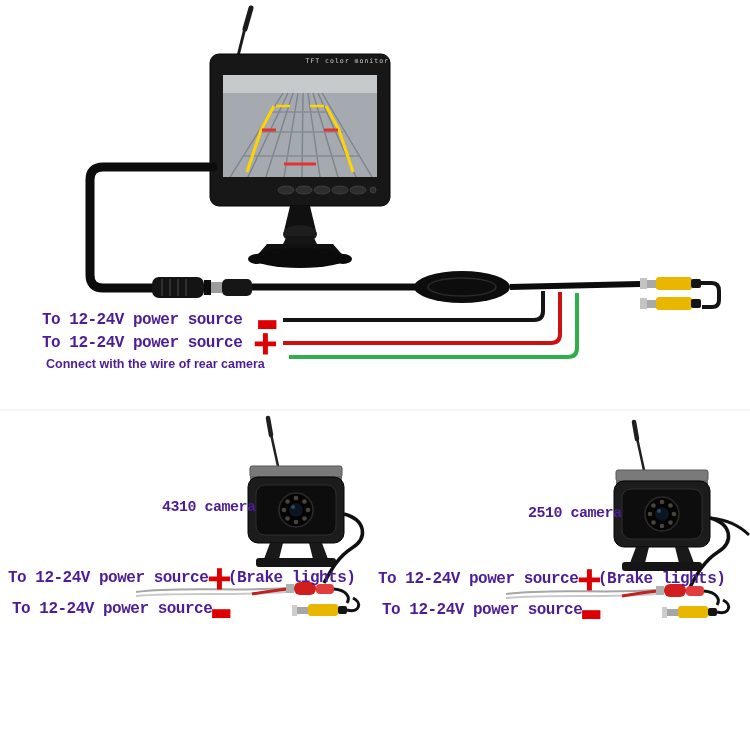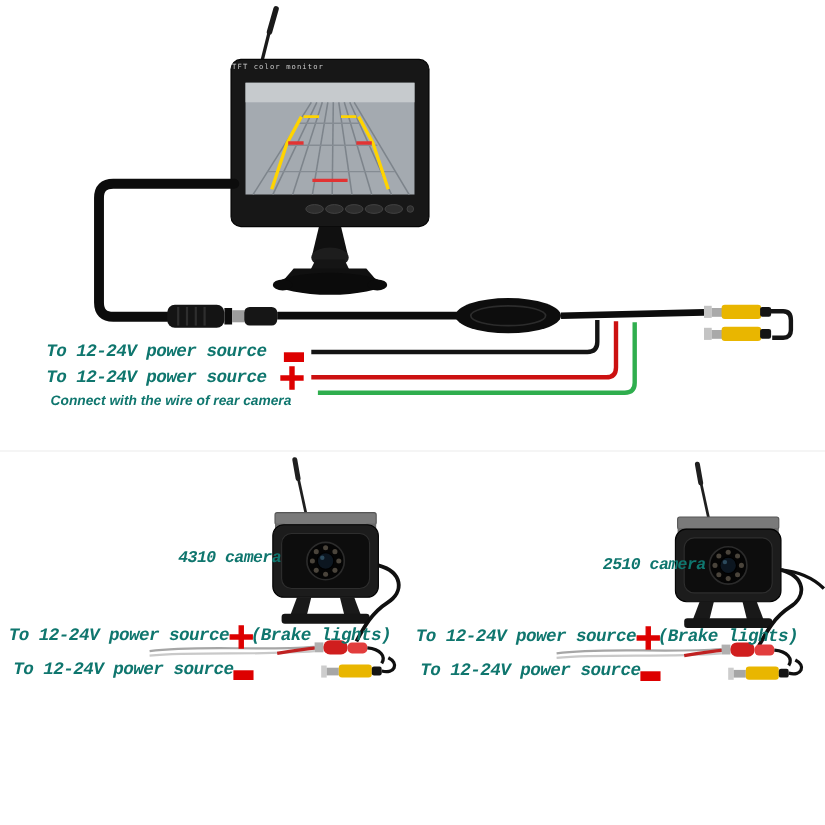"TFT color monitor" .brand { text-align: left -> right }
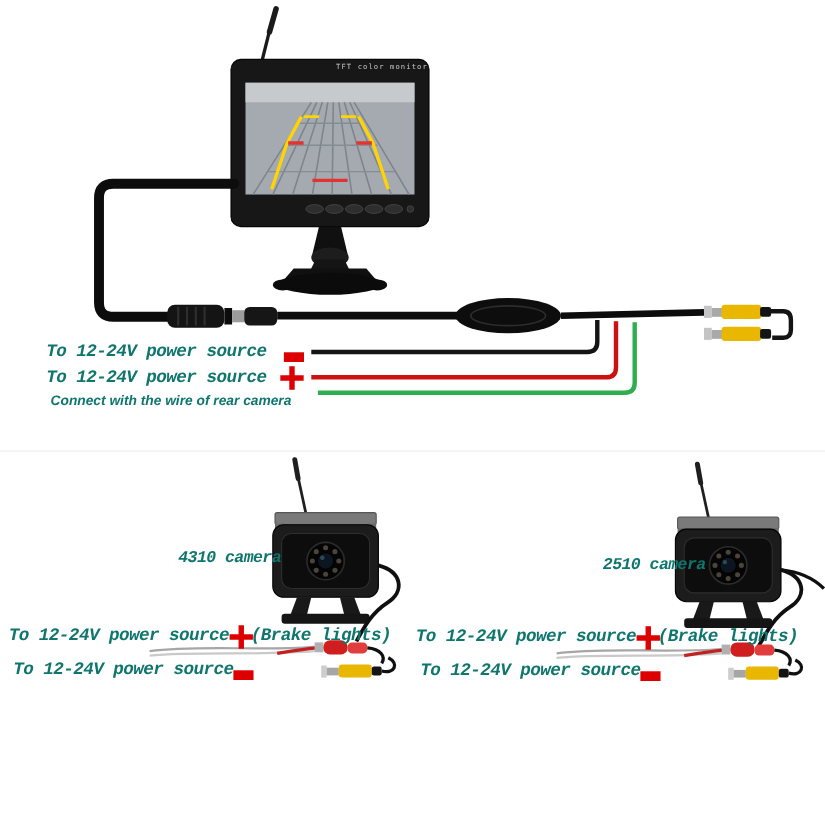"To 12-24V power source" .lbl { color: #0f766e -> #4c1d95; font-style: italic -> none }
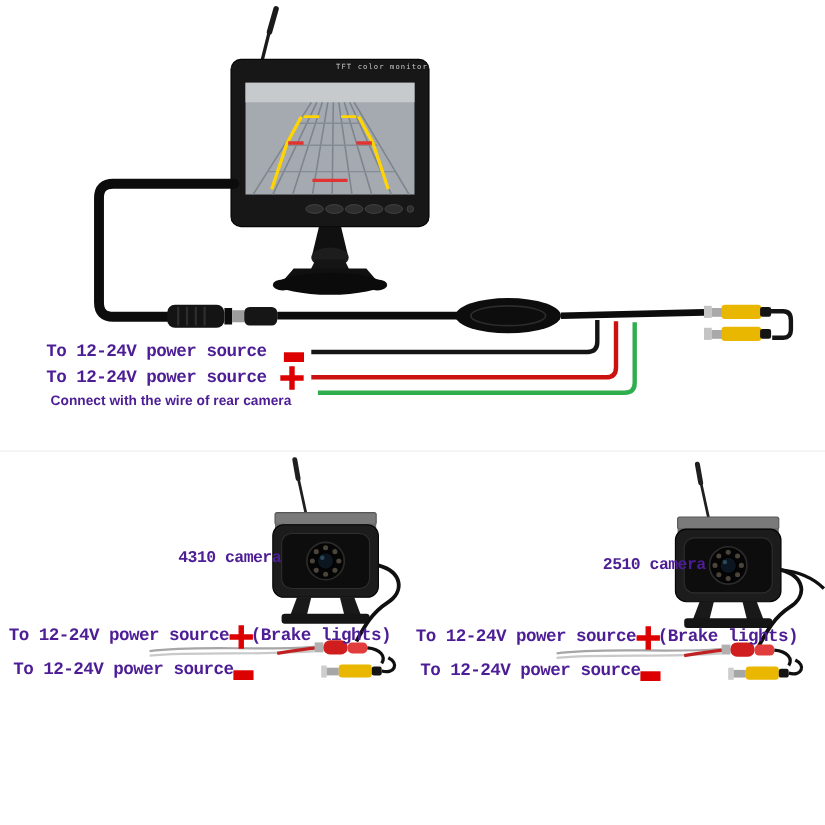"2510 camera" div.lbl { left: 548px -> 528px }
